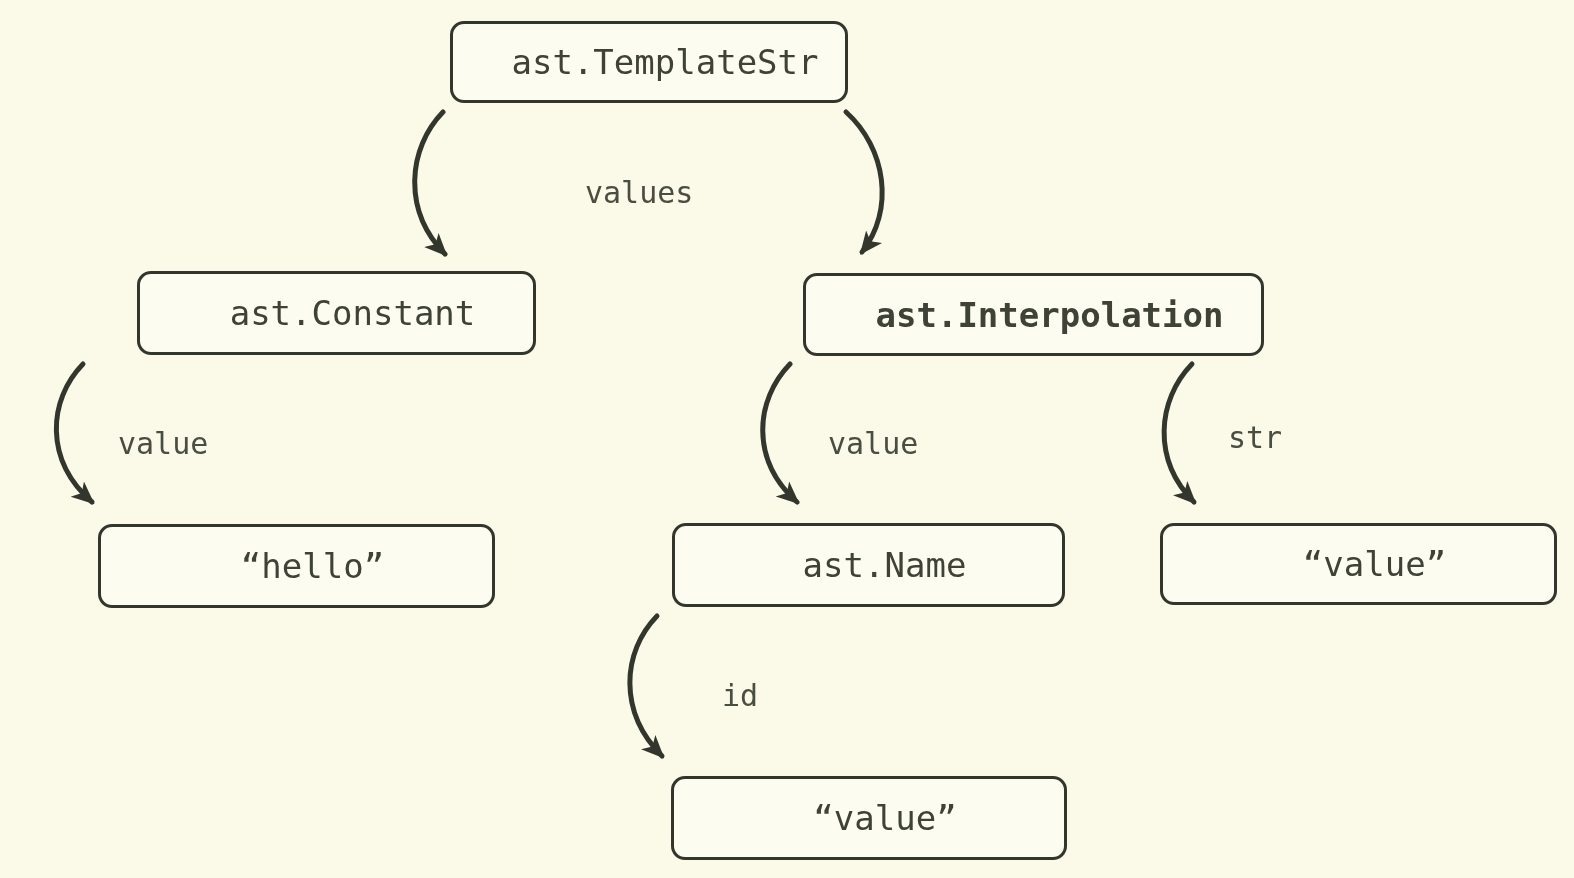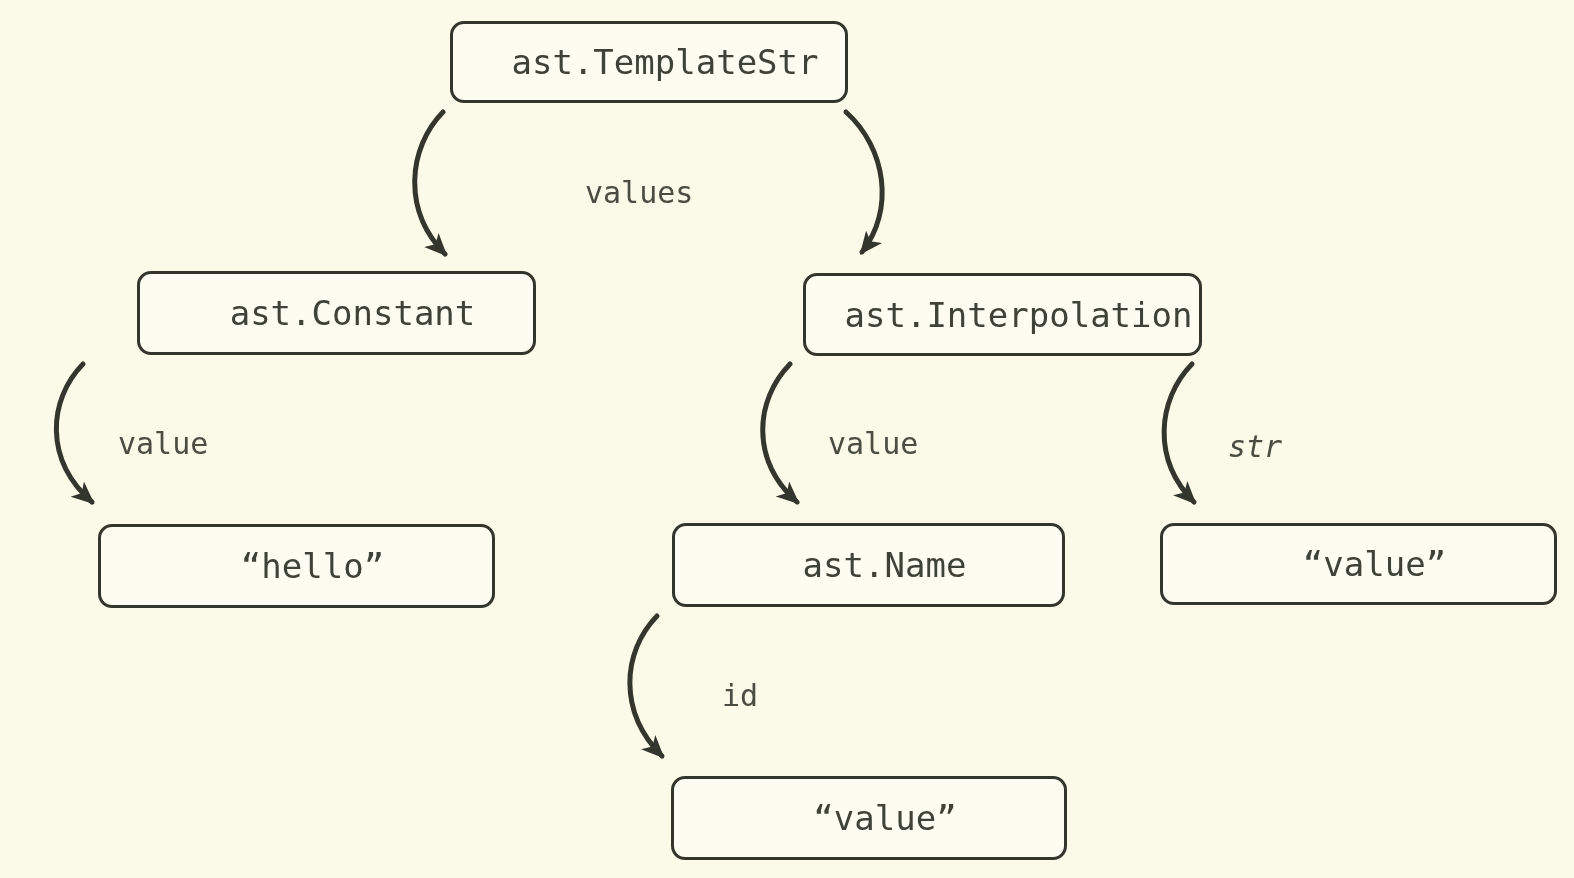"ast.Interpolation" #node-interpolation { font-weight: none -> bold; width: 399px -> 461px }
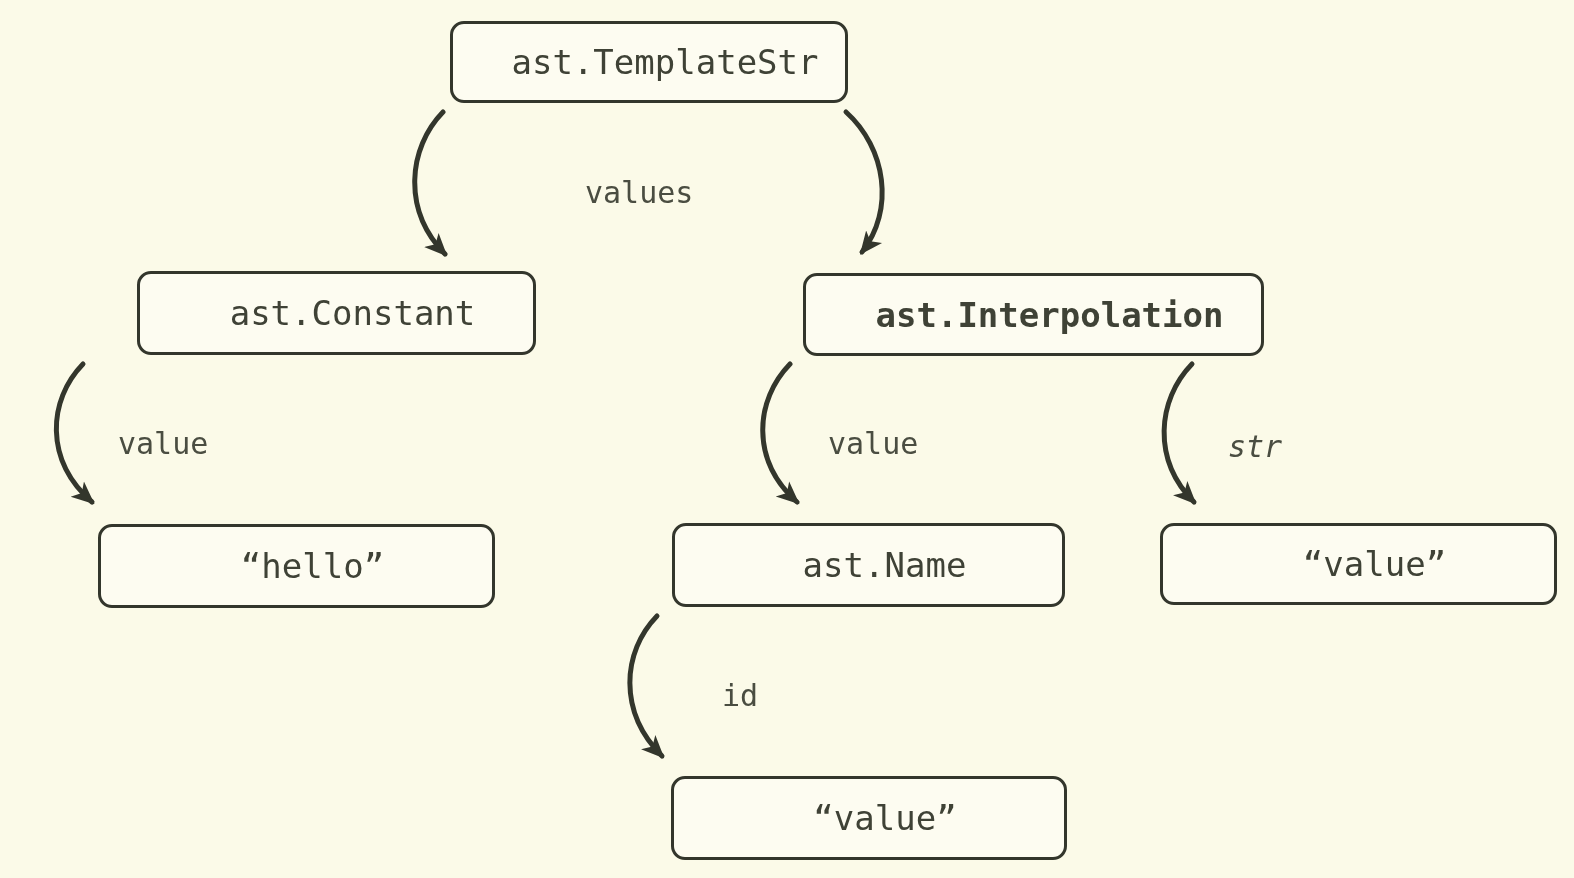"str" #label-str { font-style: italic -> none; top: 427px -> 418px }
